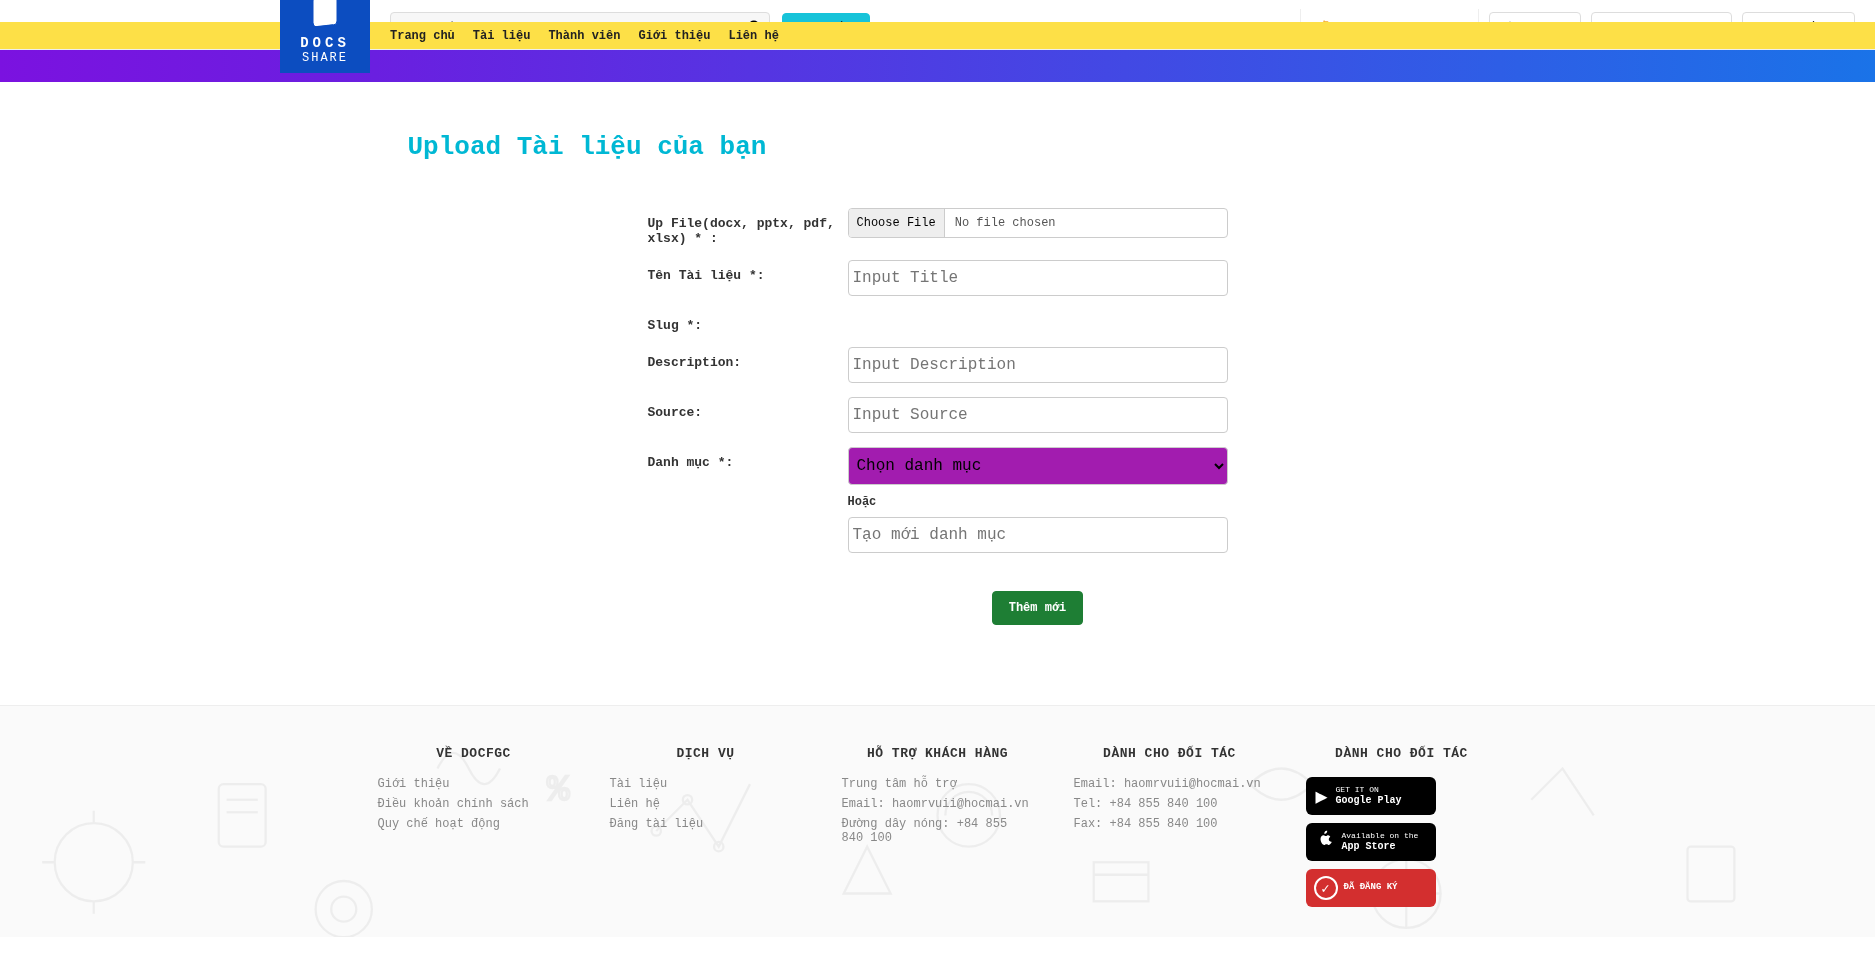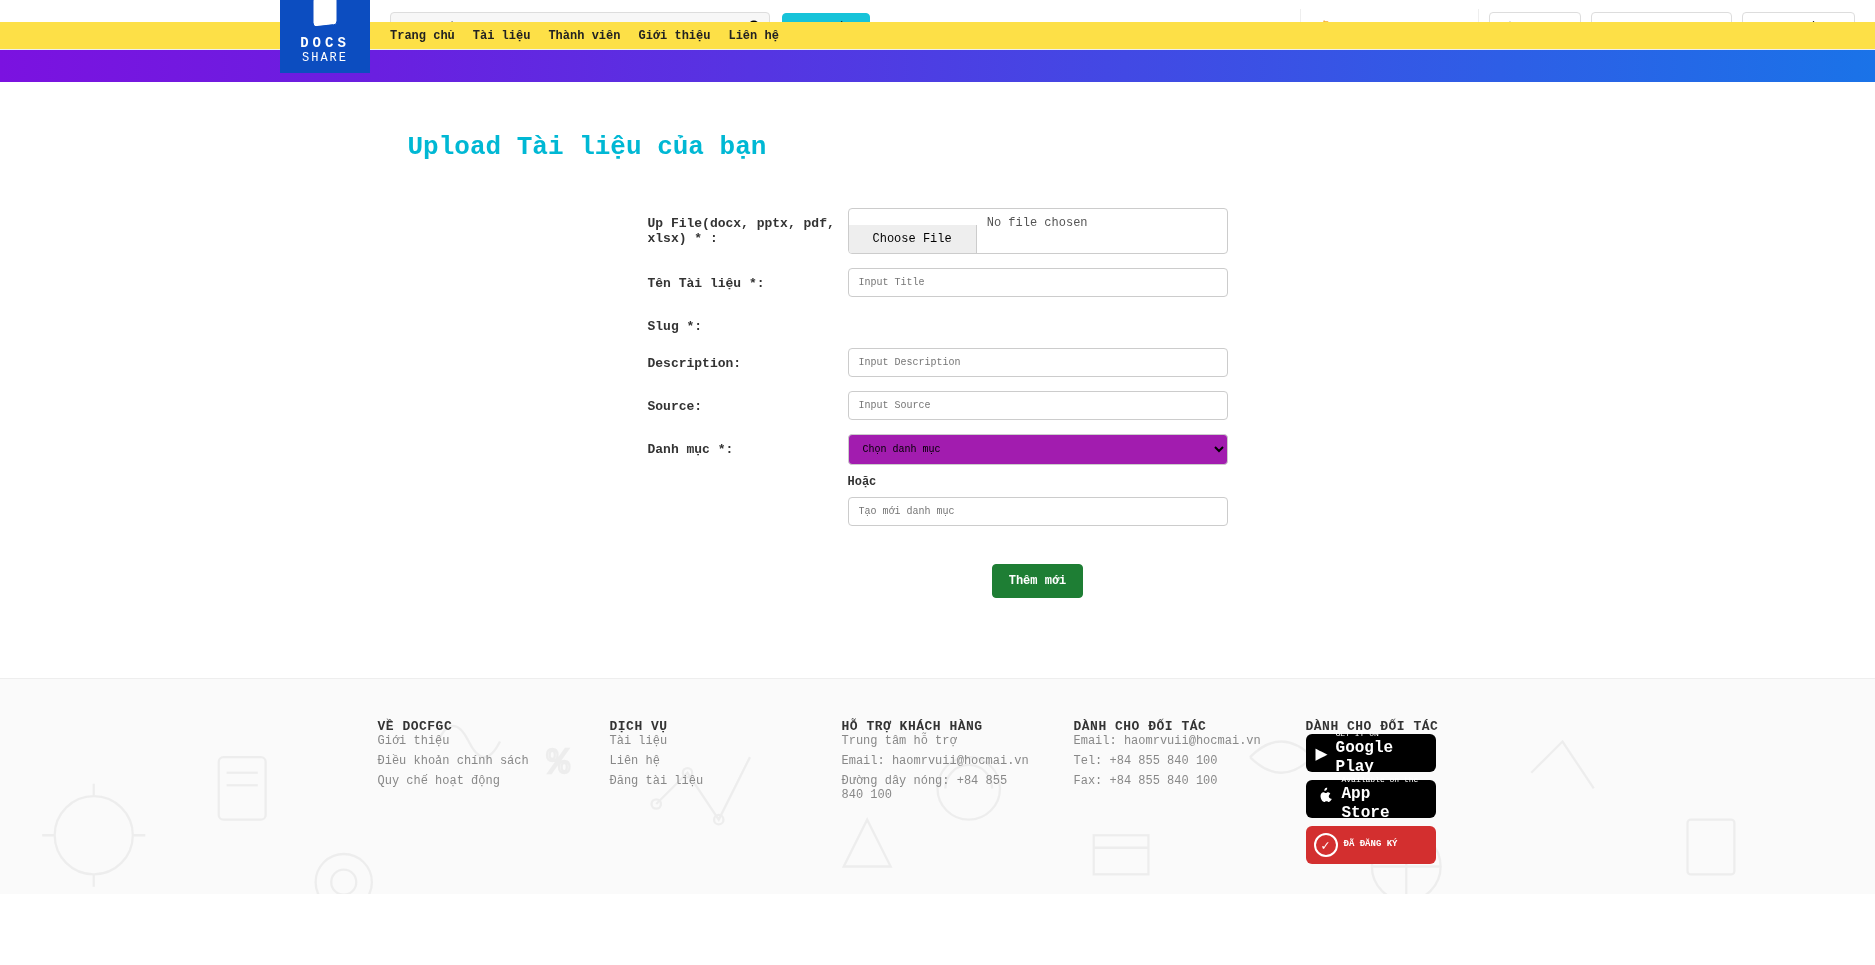"Choose File" .file-btn { margin-top: 16px -> none; padding: 7px 24px -> 7px 8px }
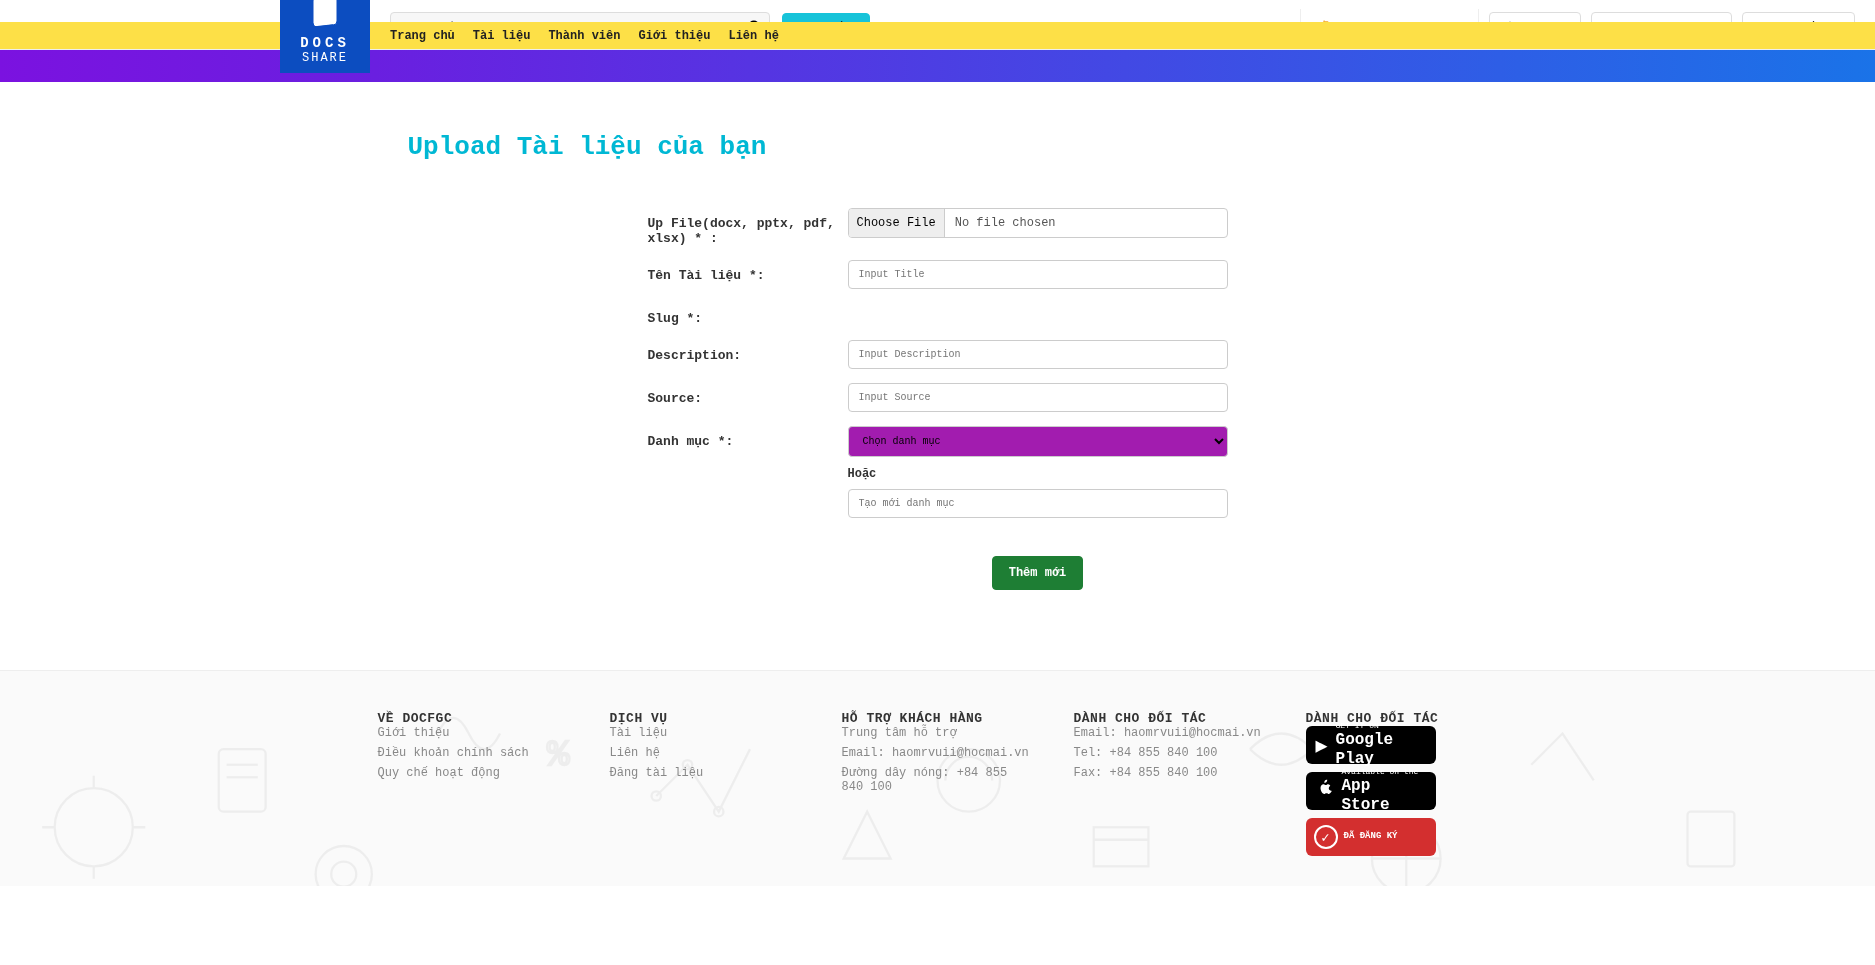"Input Title" .text-input, .select-input { font-size: 10px -> 16px; padding: 8px 10px -> 8px 4px }
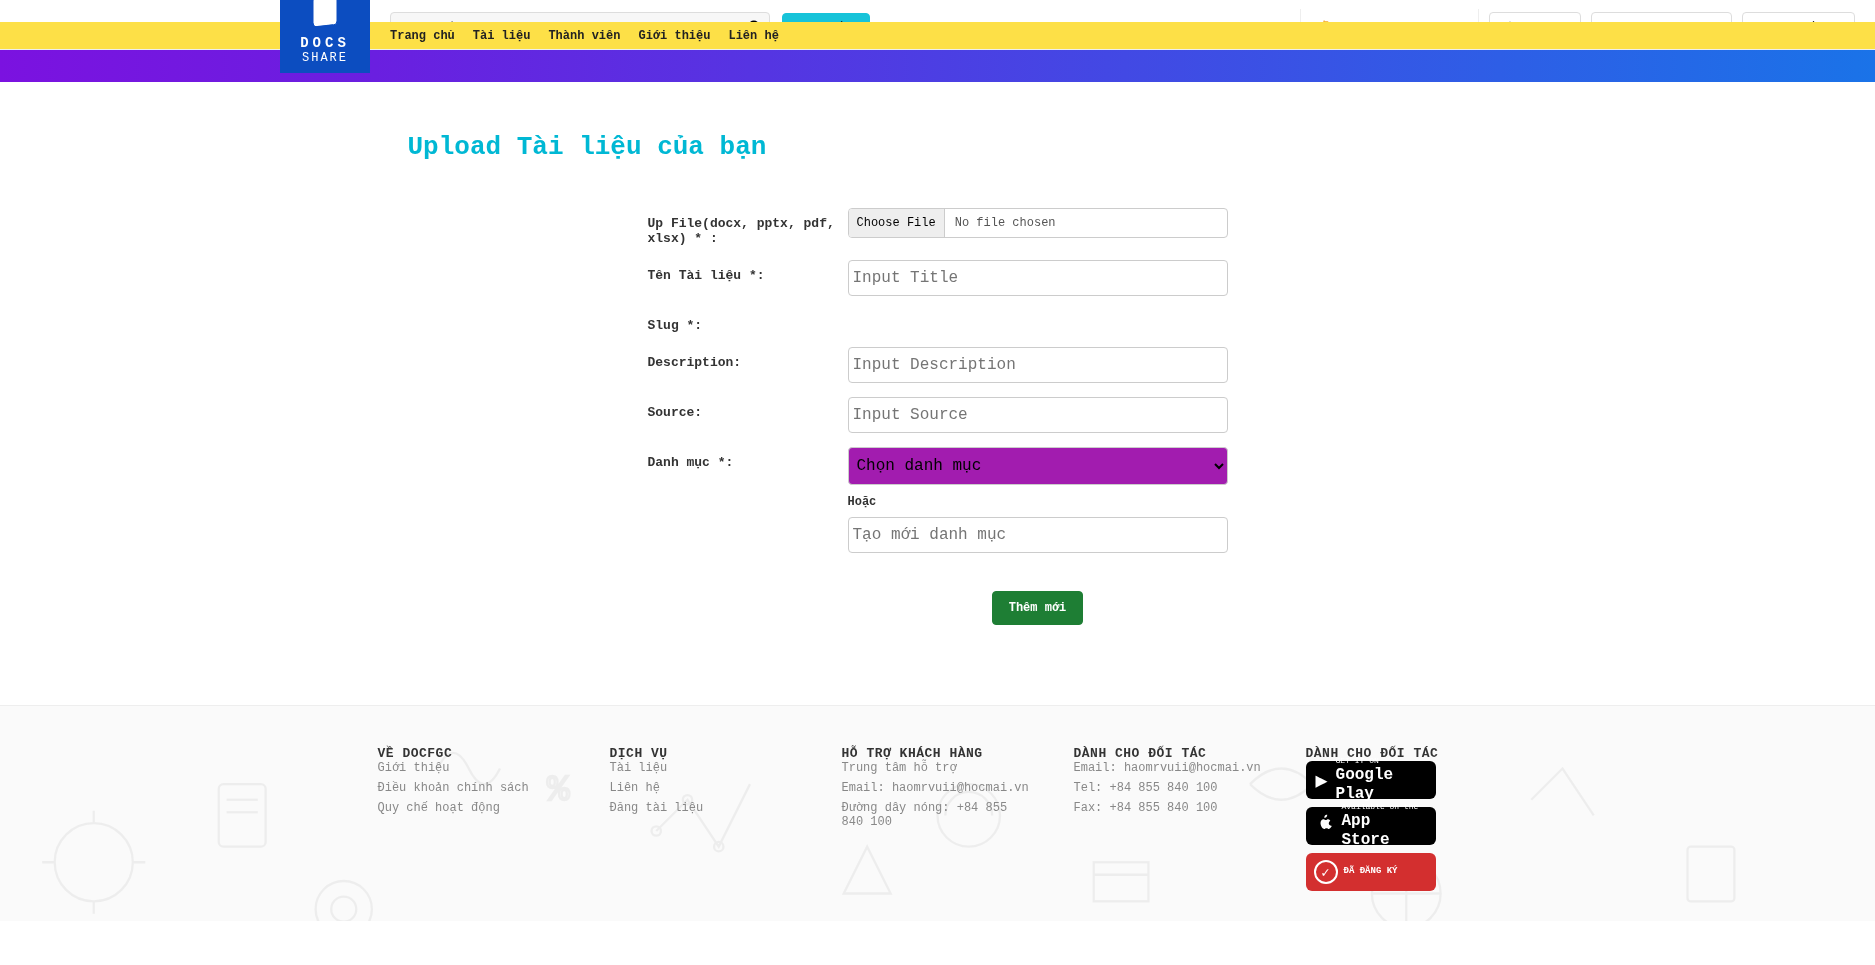"VỀ DOCFGC" .footer-col h4 { margin-bottom: none -> 16px; text-align: none -> center }
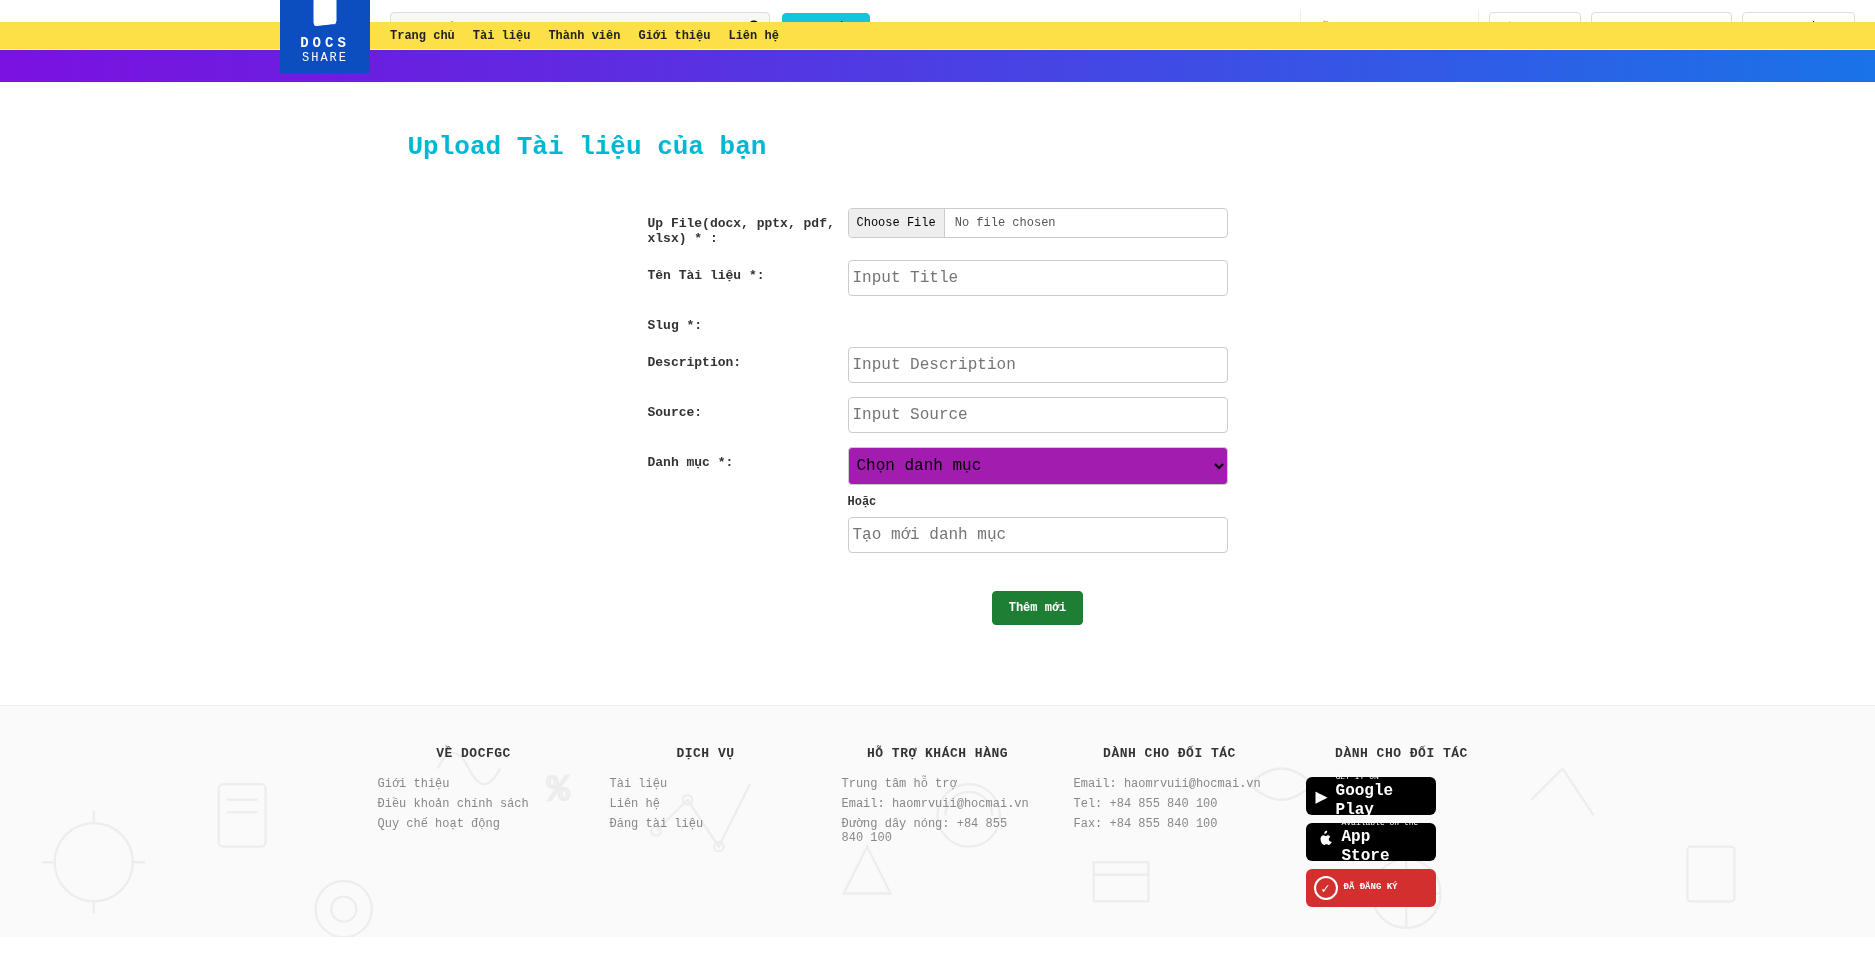"Google Play" .store-badge .st-text b { font-size: 16px -> 10px }
